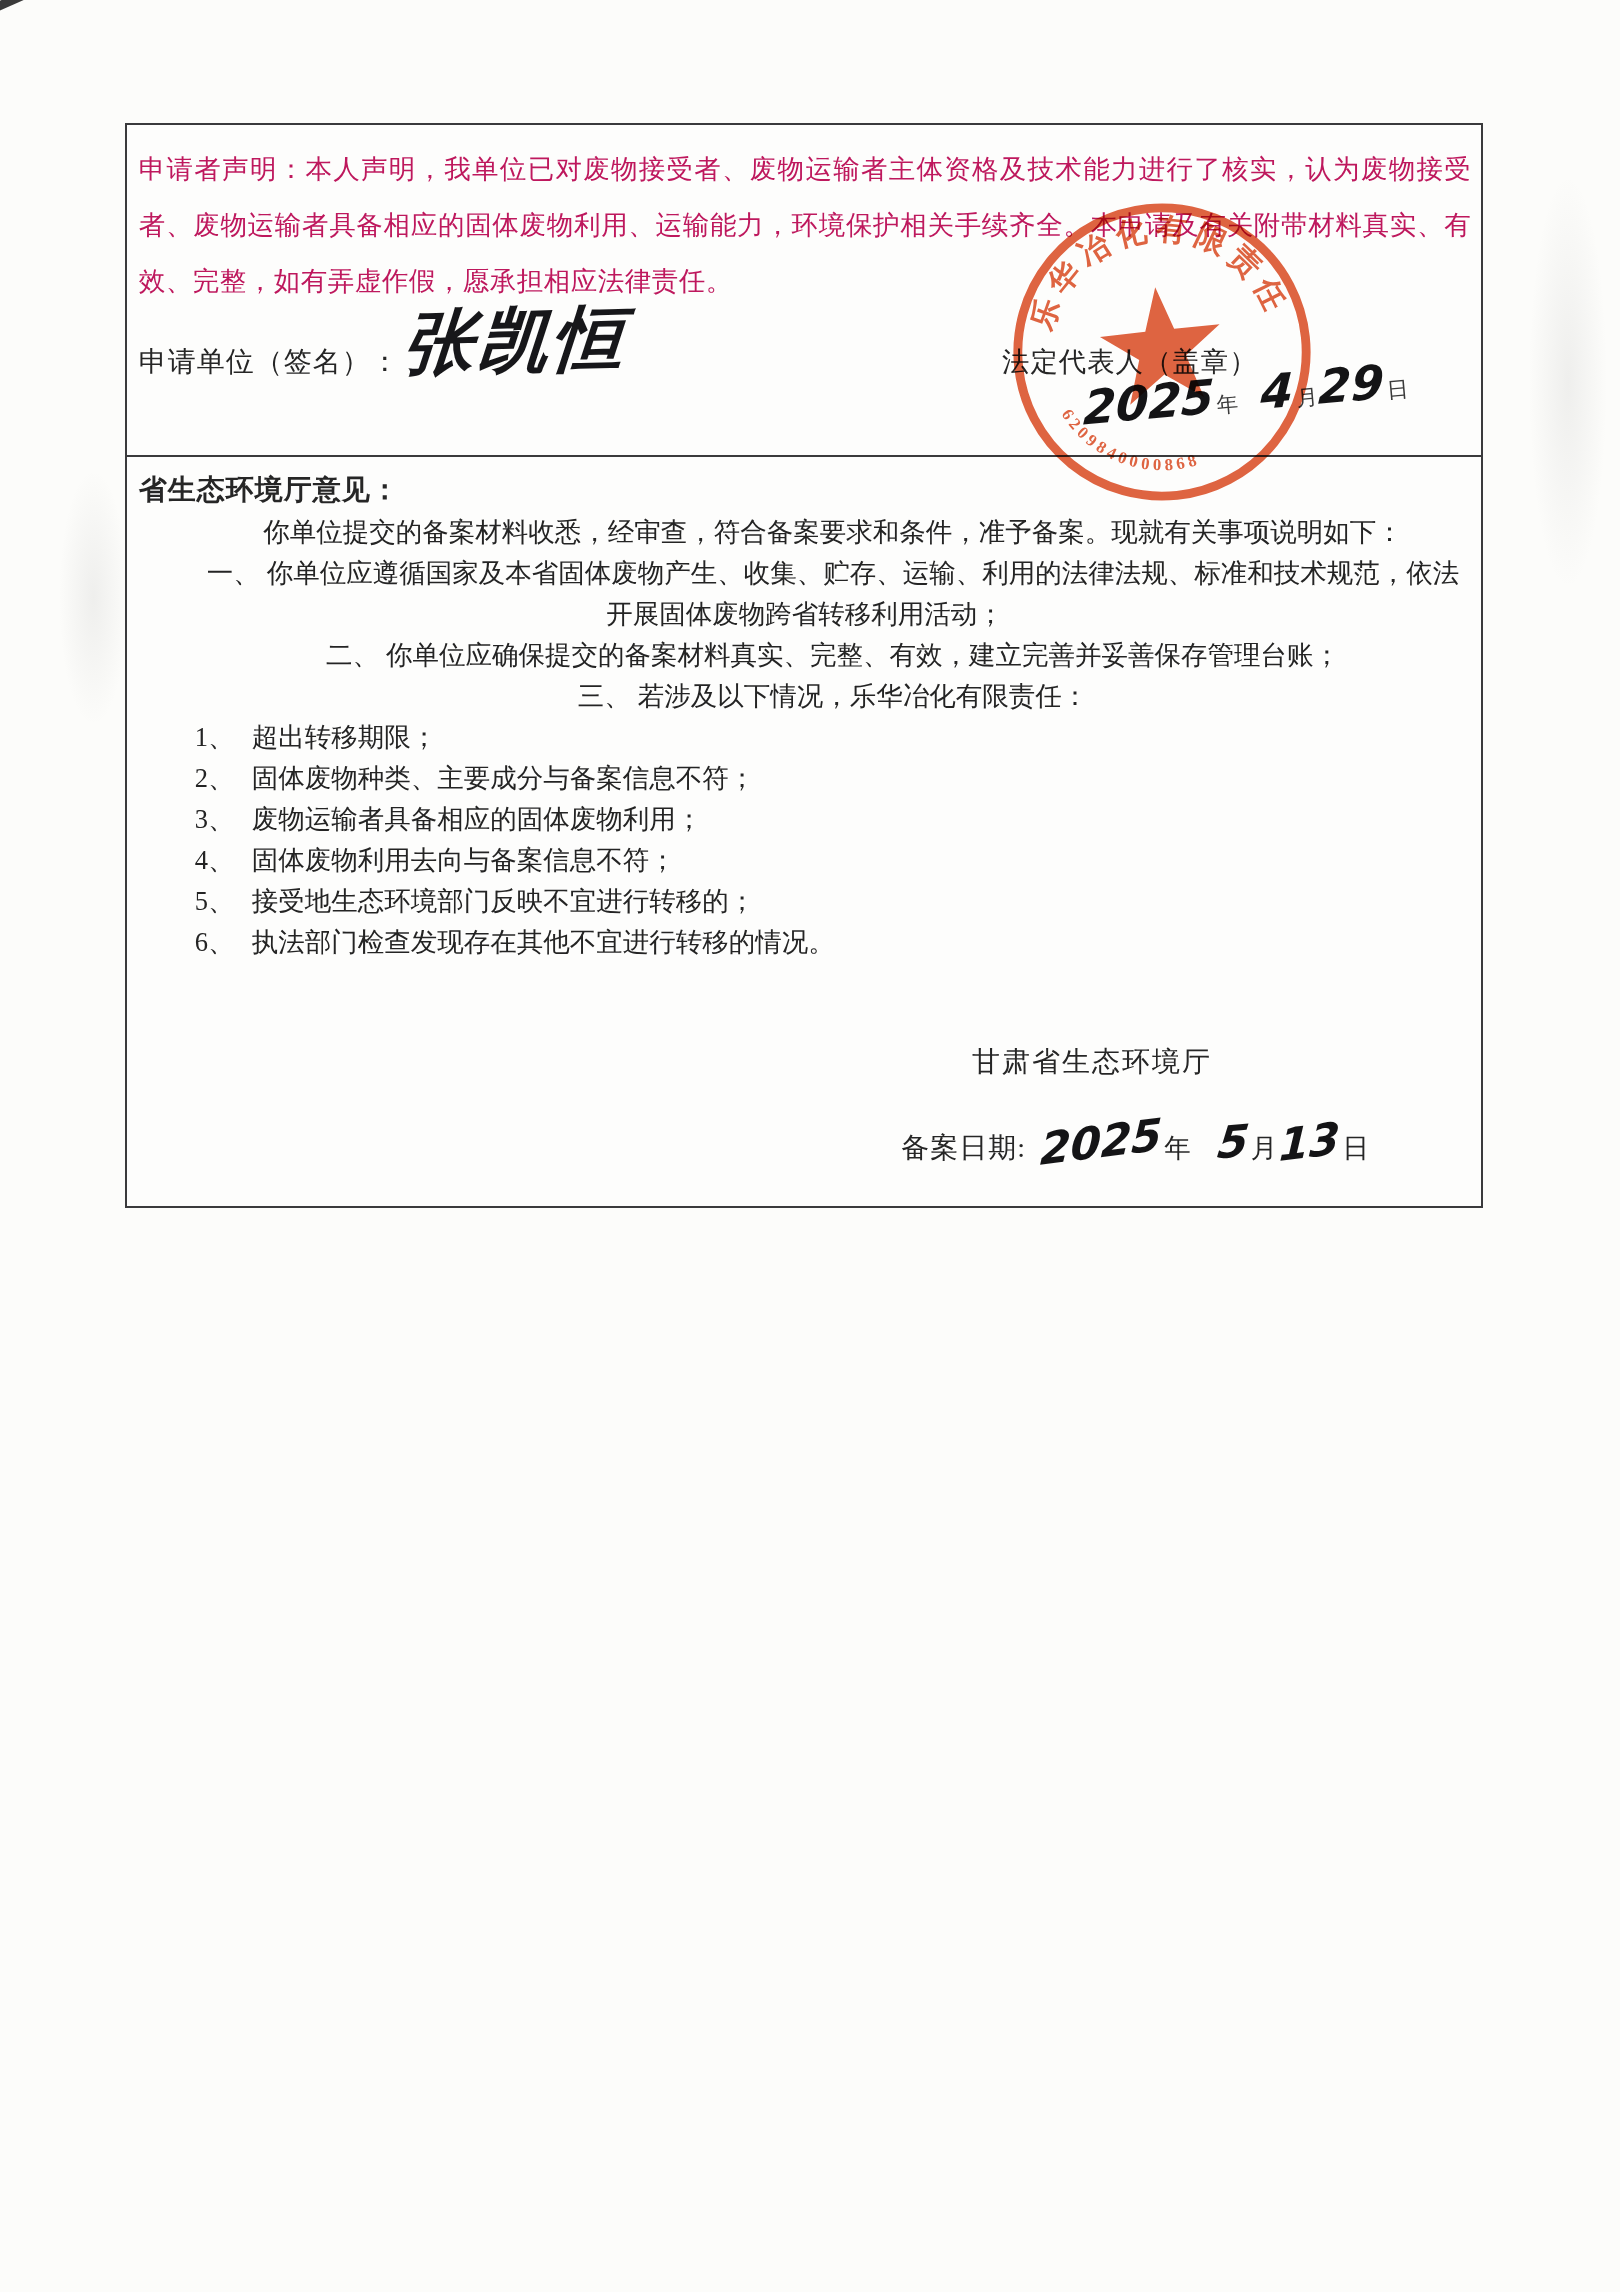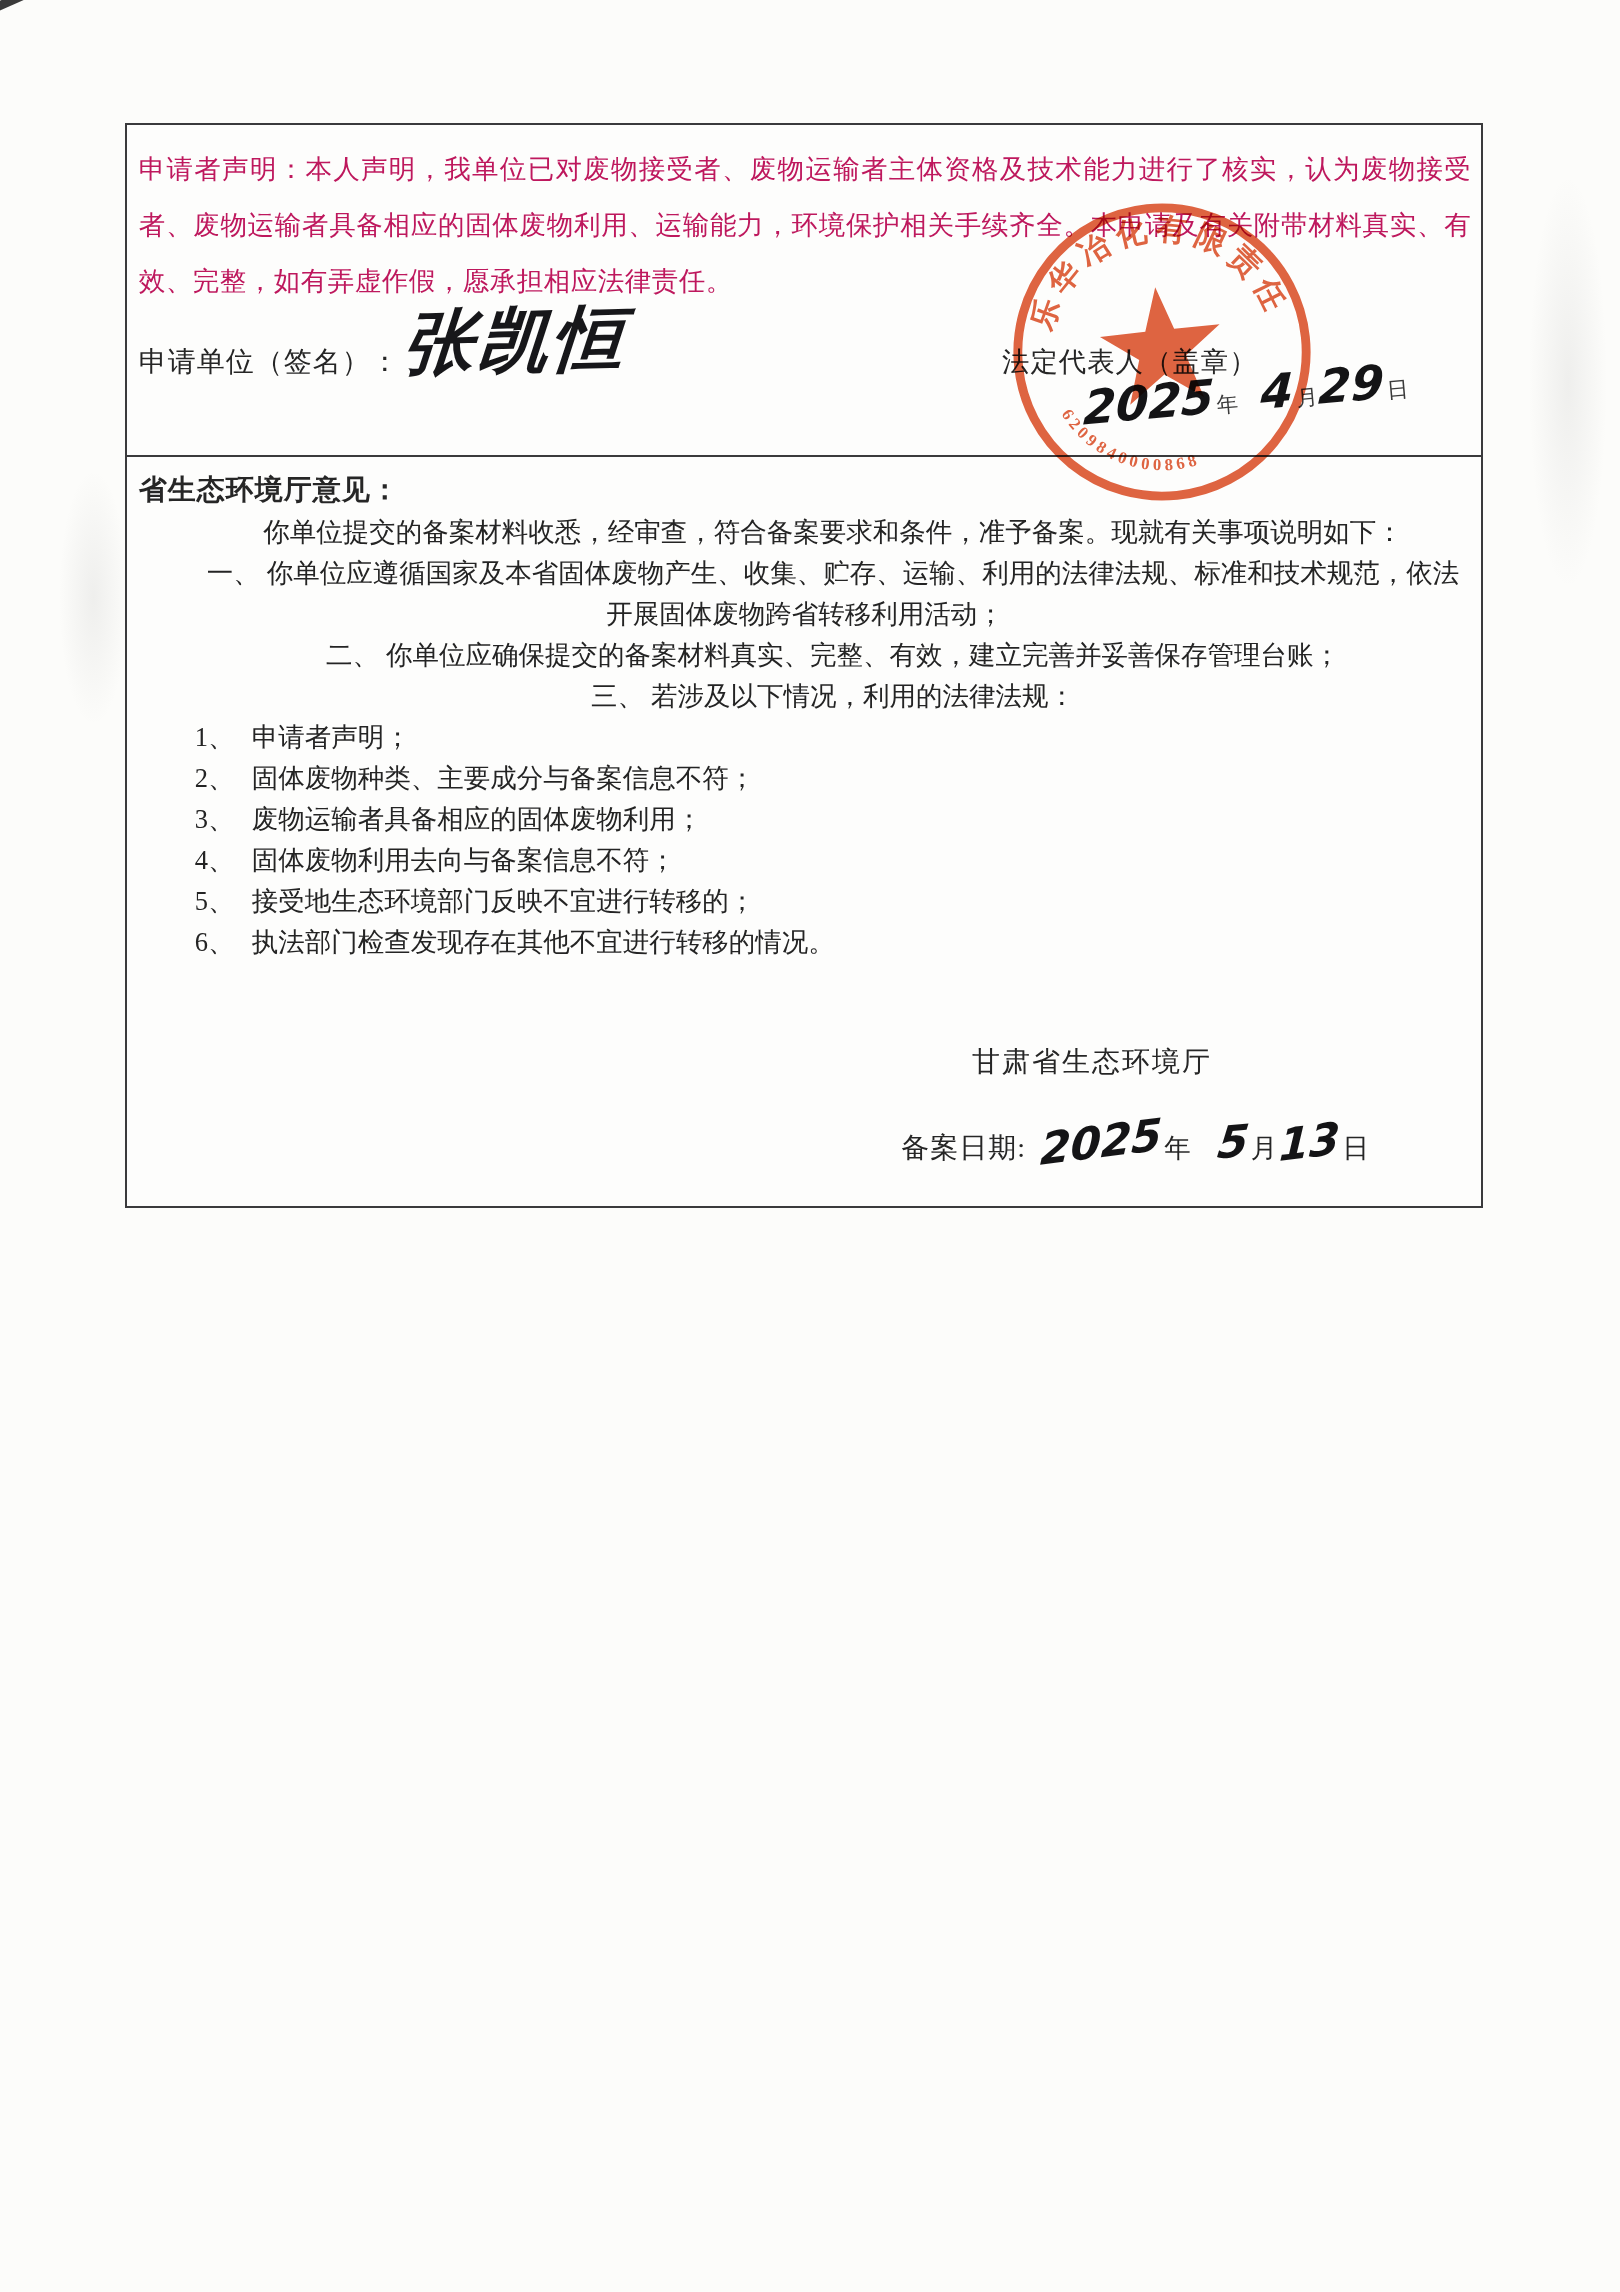"若涉及以下情况，利用的法律法规：" span { text: 利用的法律法规 -> 乐华冶化有限责任 }
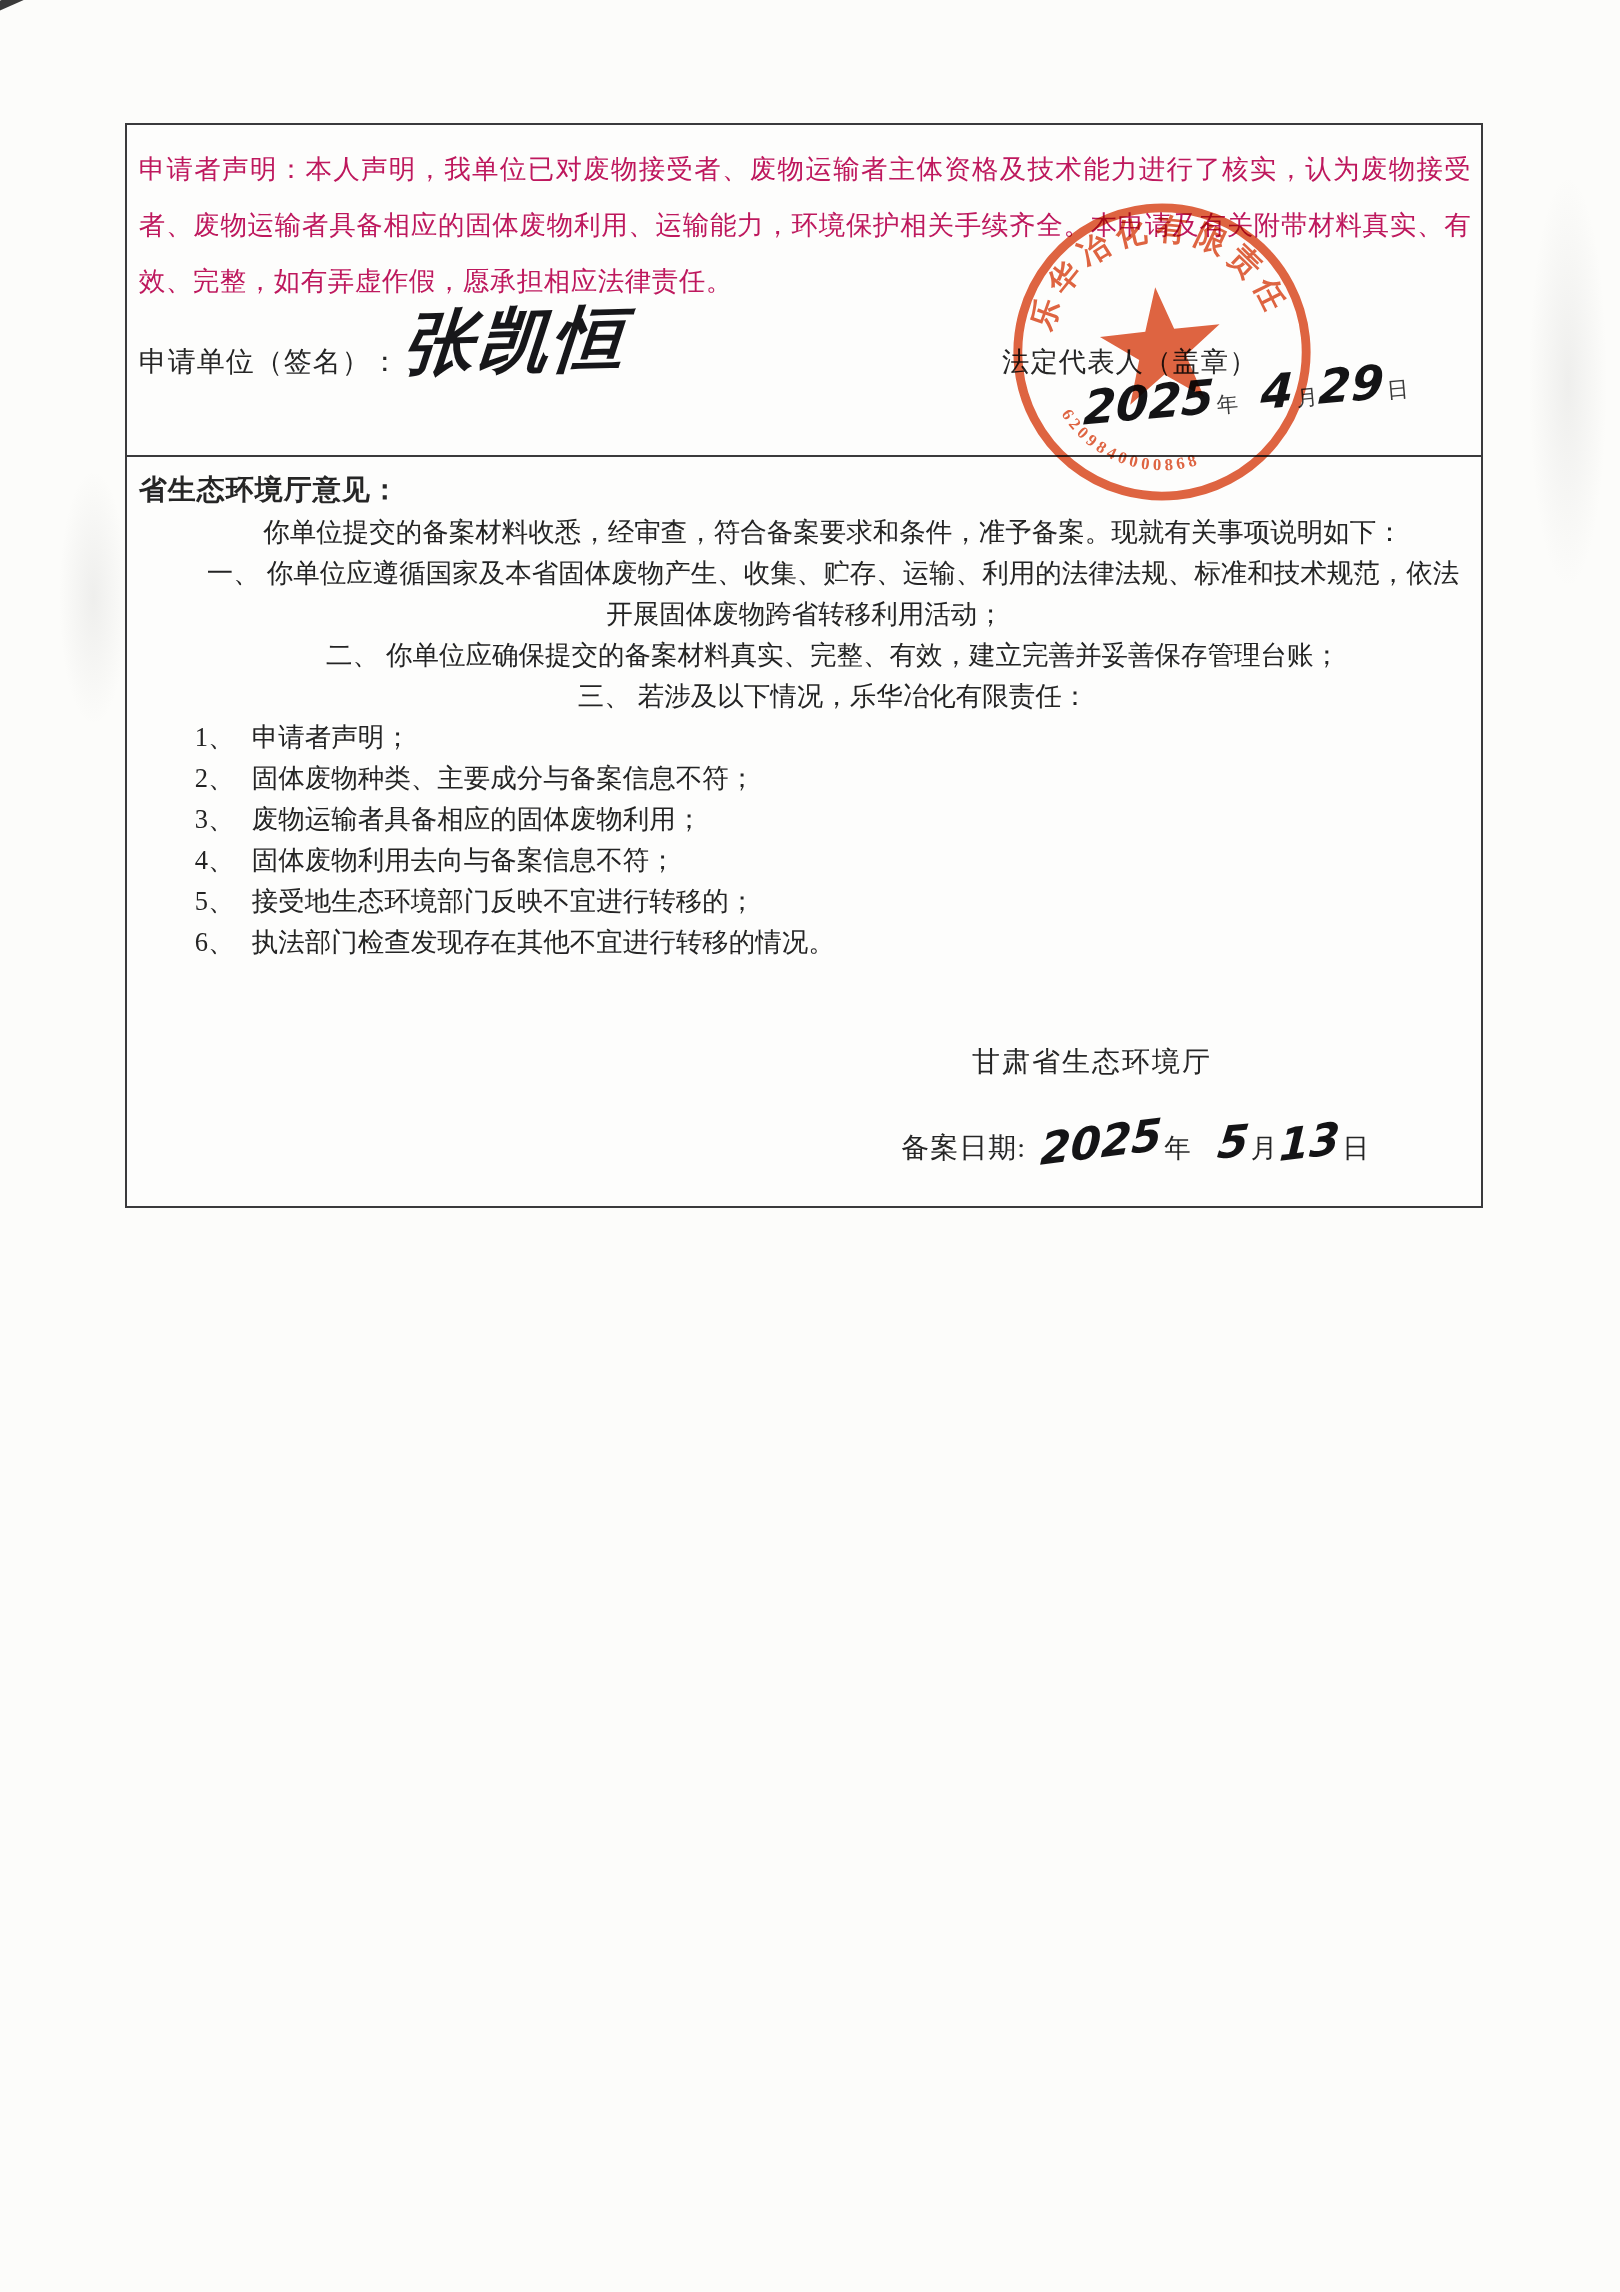"申请者声明；" span { text: 申请者声明 -> 超出转移期限 }
